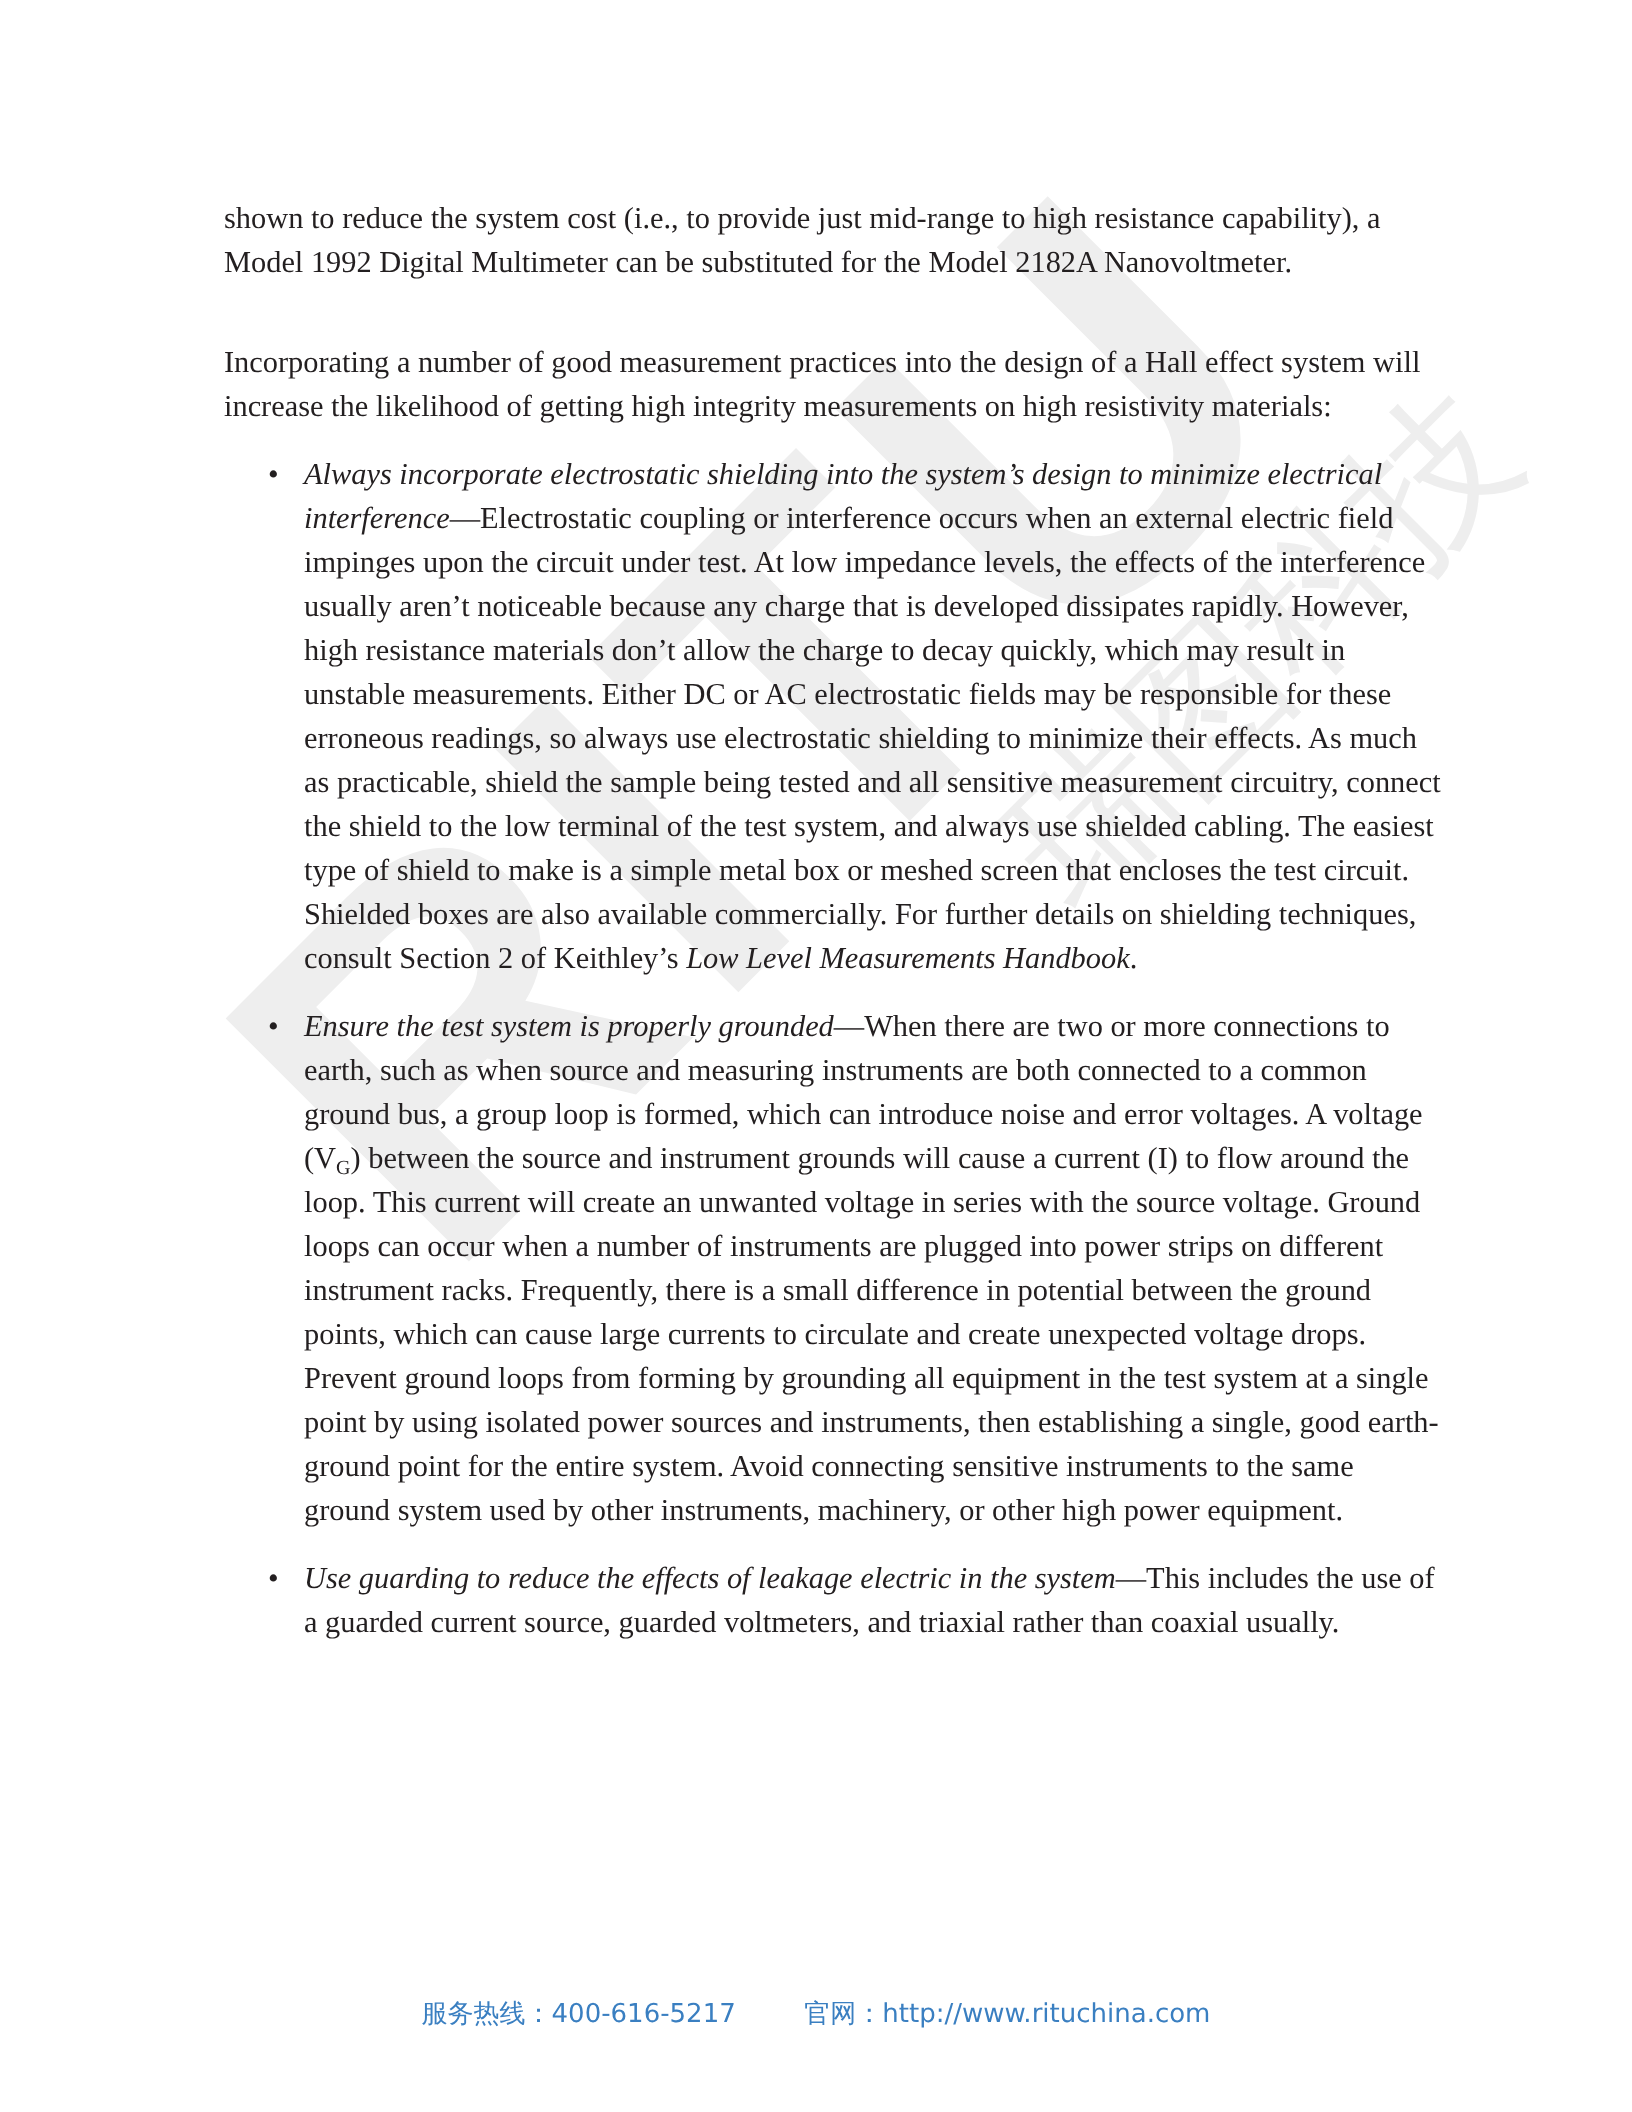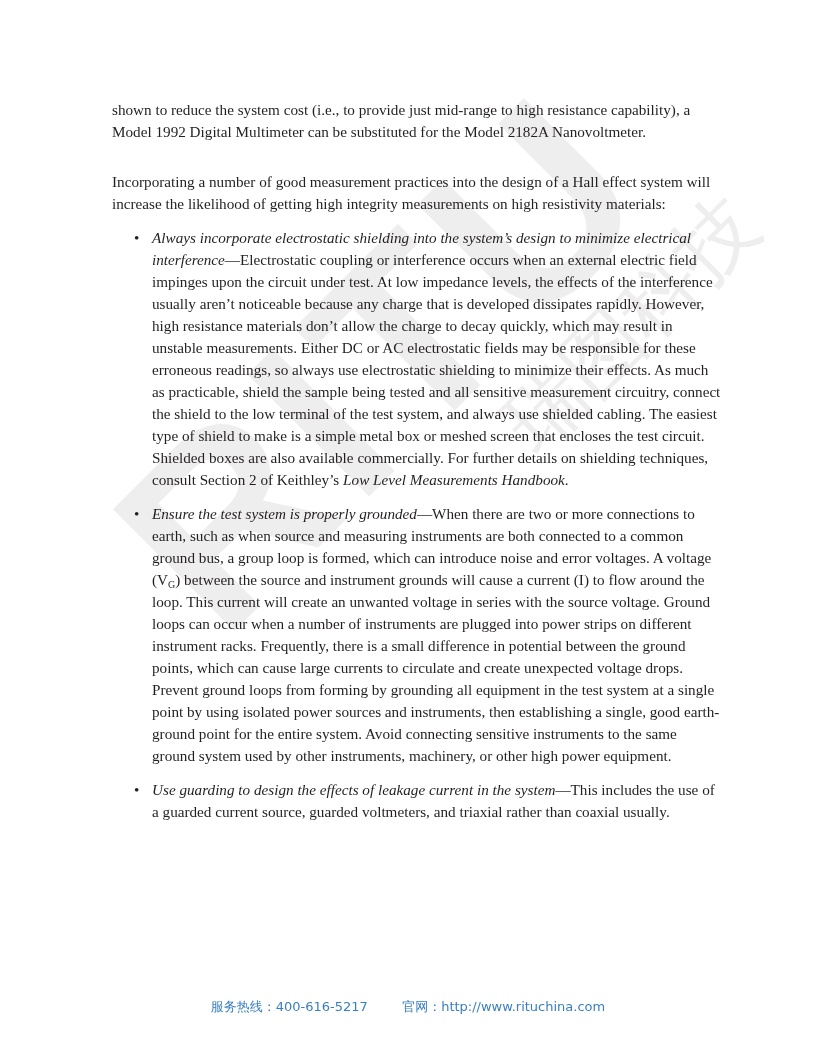"Use guarding to design the" em { text: design the effects of leakage current -> reduce the effects of leakage electric }
